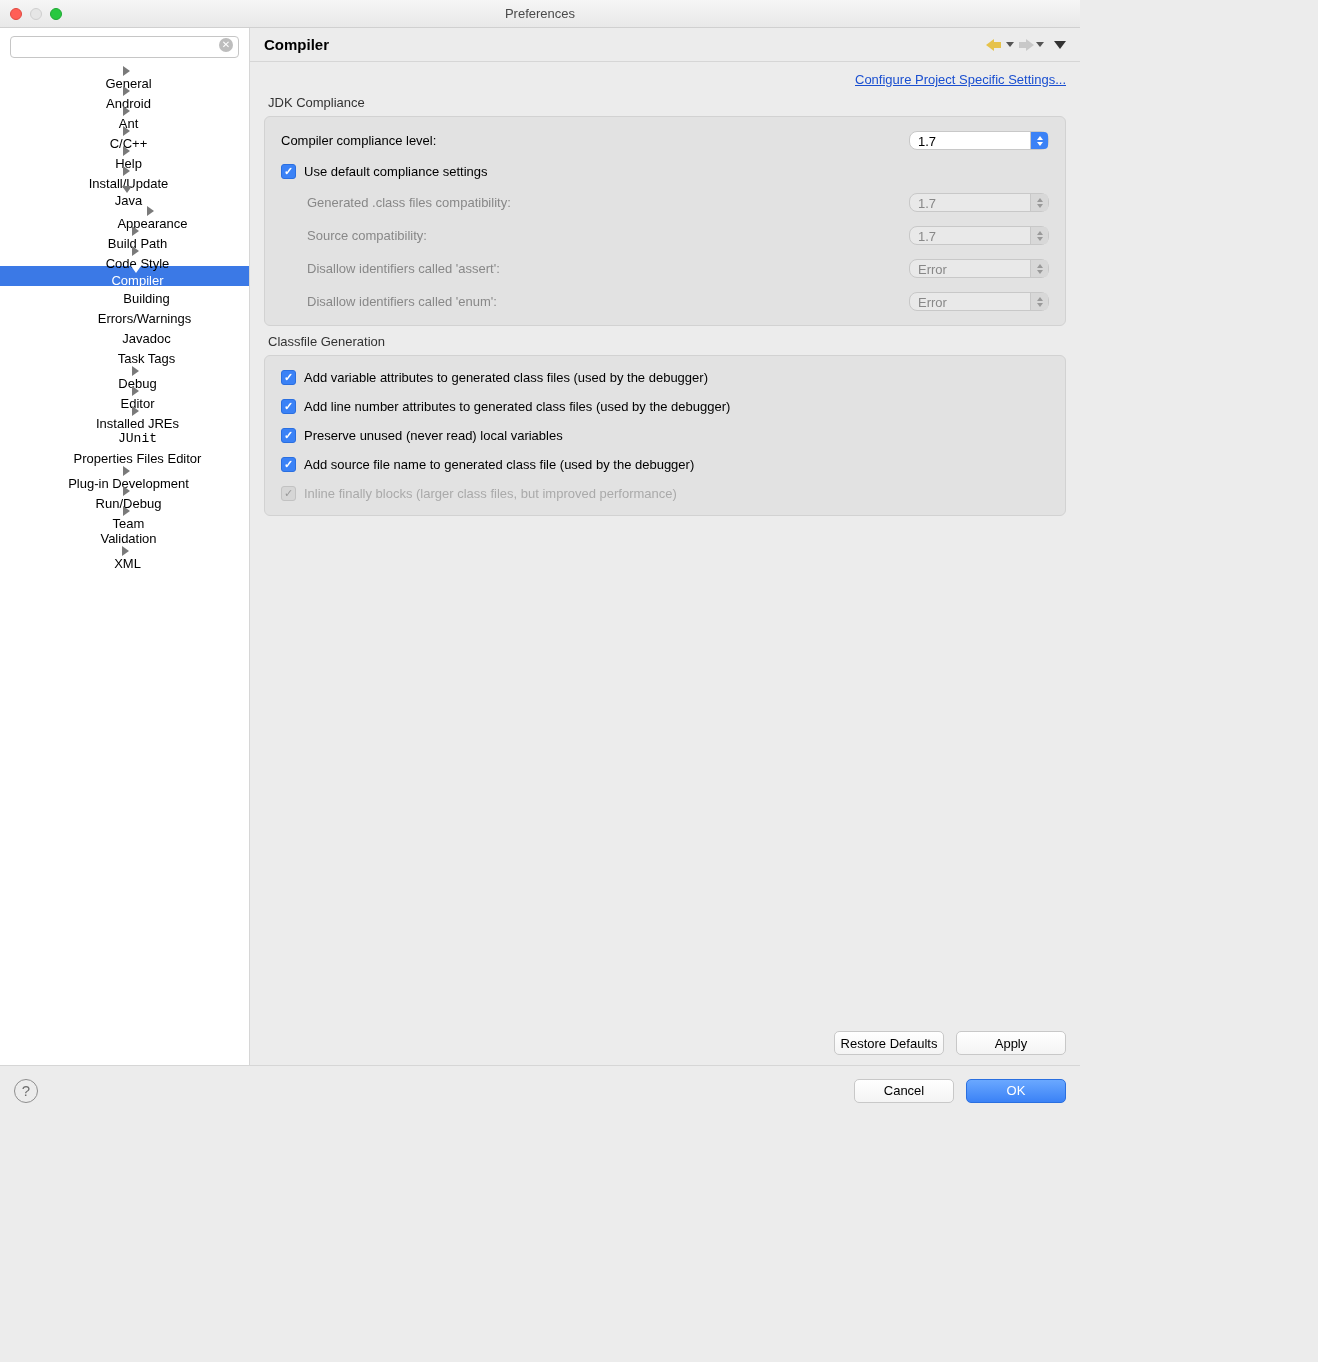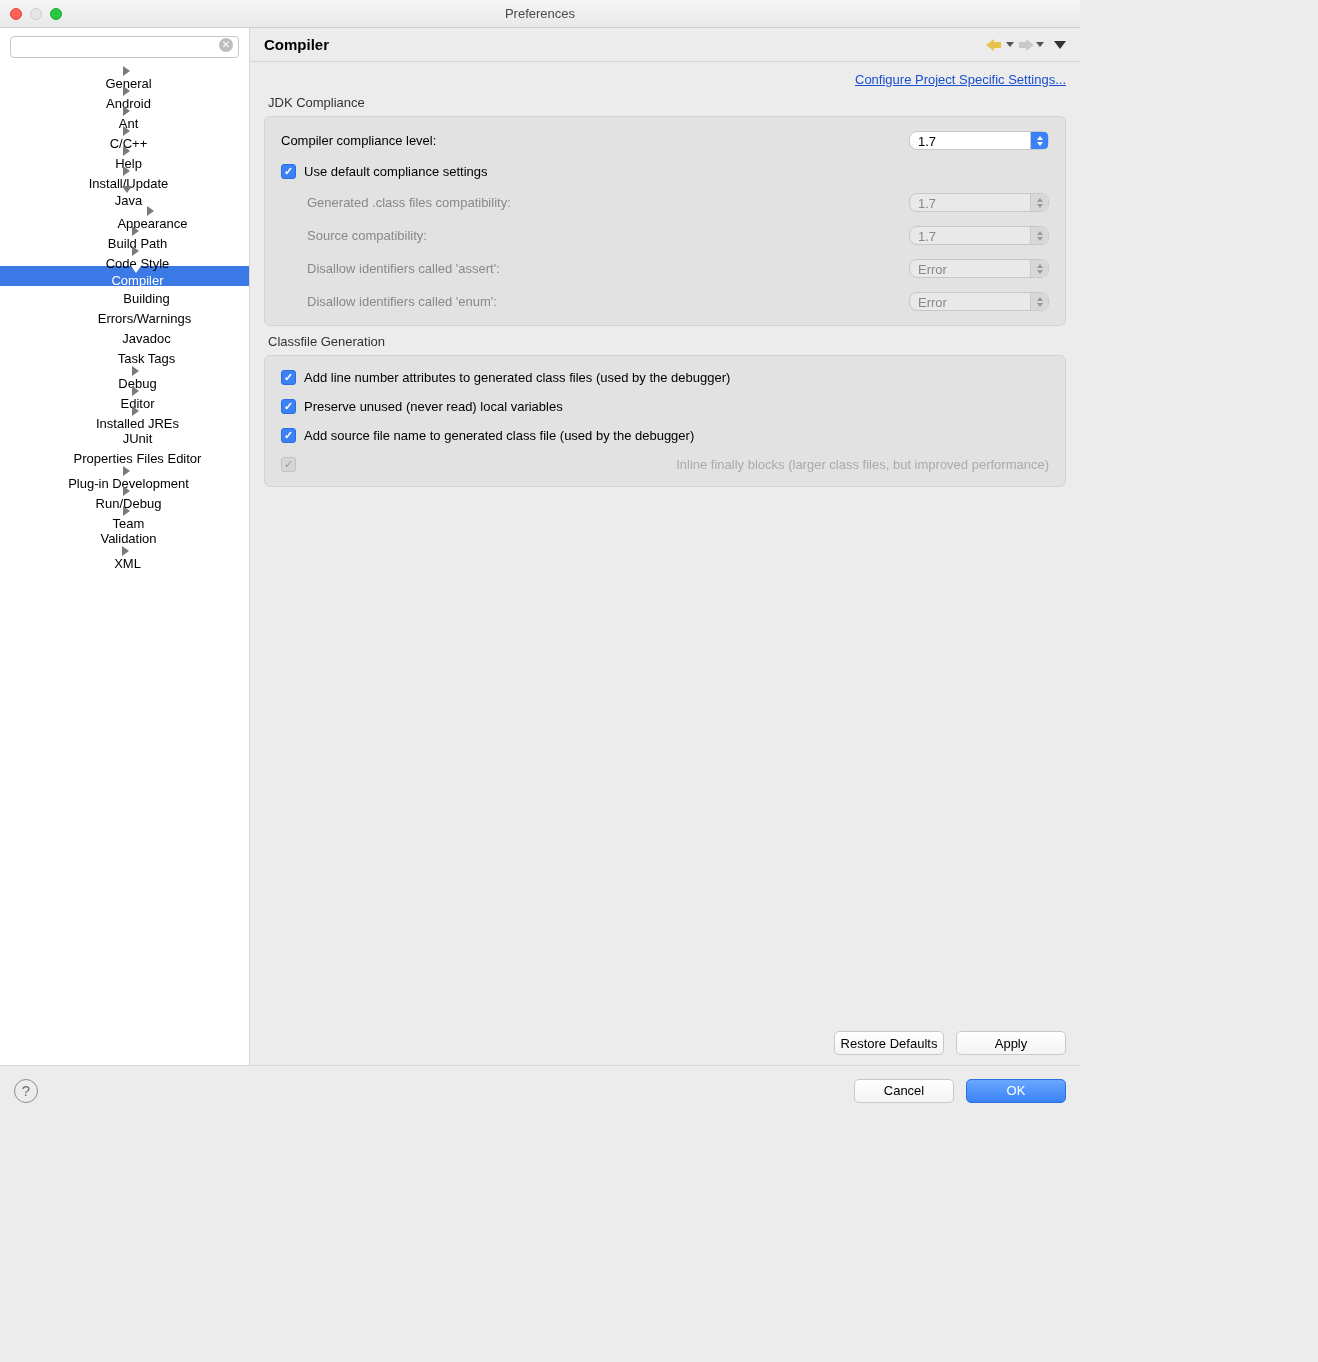"Add variable attributes to generated" div.check-row { html: none -> <div> <span></span> <span>Add variable attributes to generated class files (used by the debugger)</span> </div> }
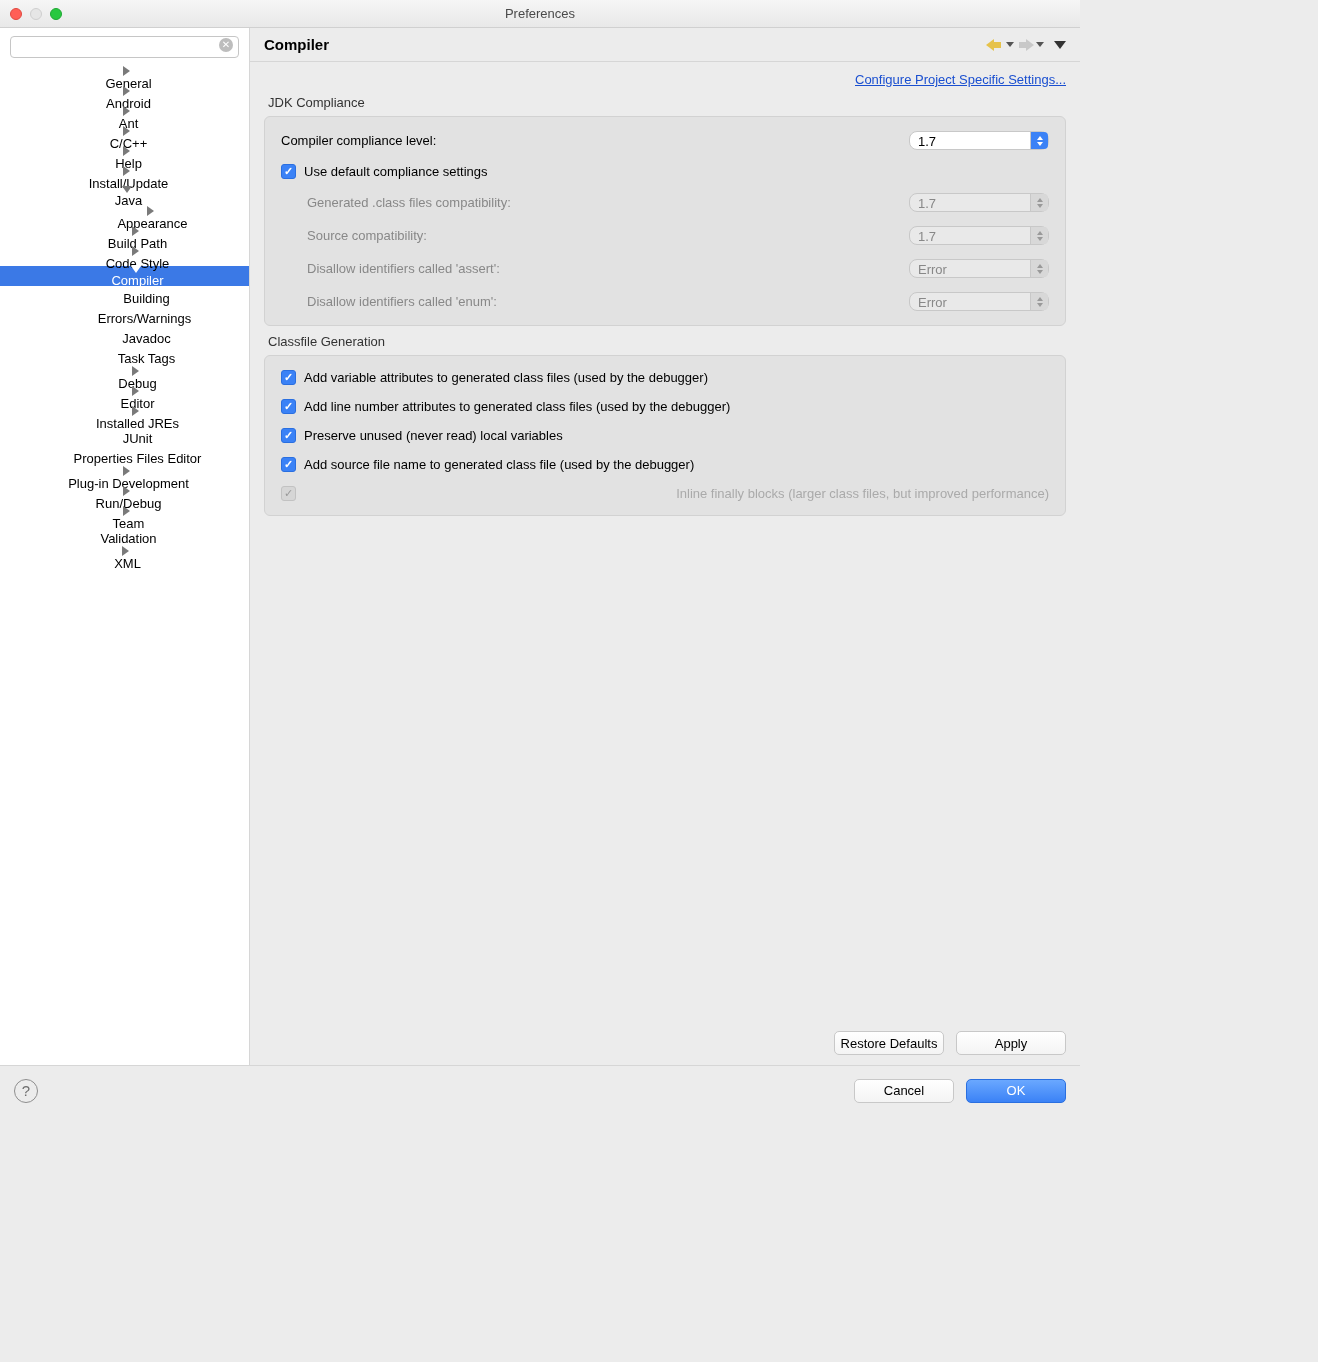"JUnit" div.tree-row { font-family: none -> Liberation Mono, monospace }
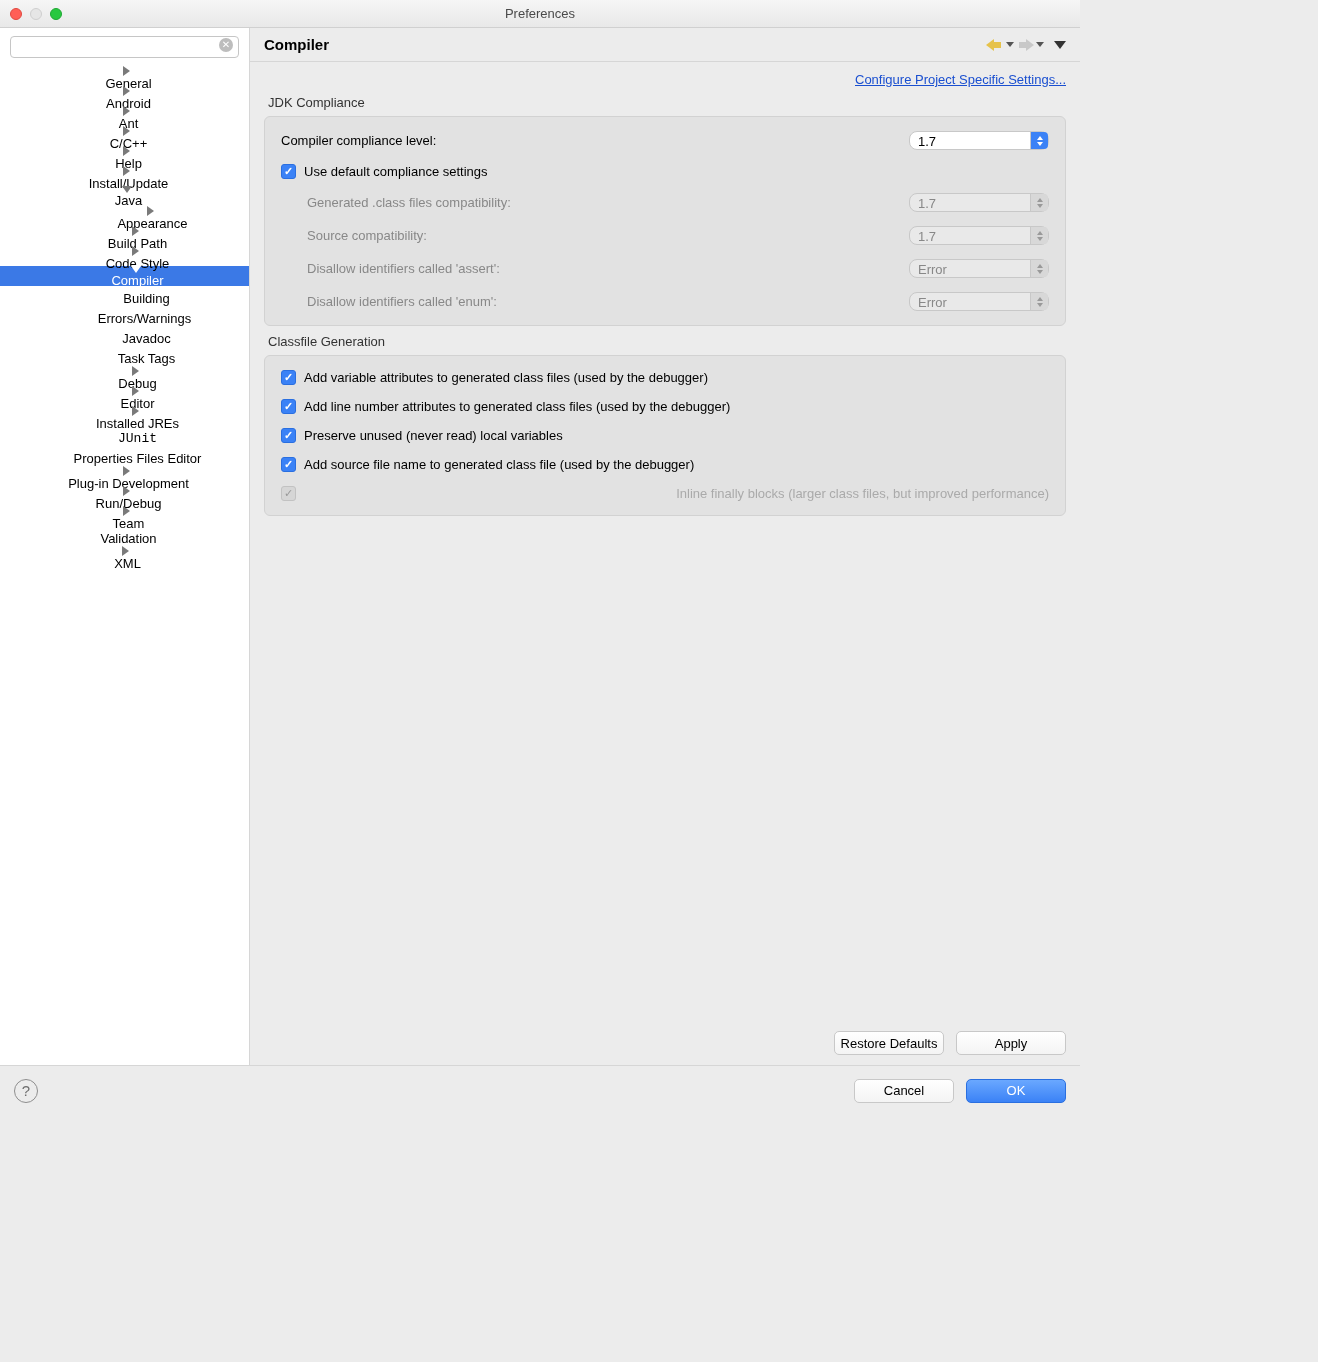"Inline finally blocks (larger class" .check-row.last { justify-content: space-between -> none }
